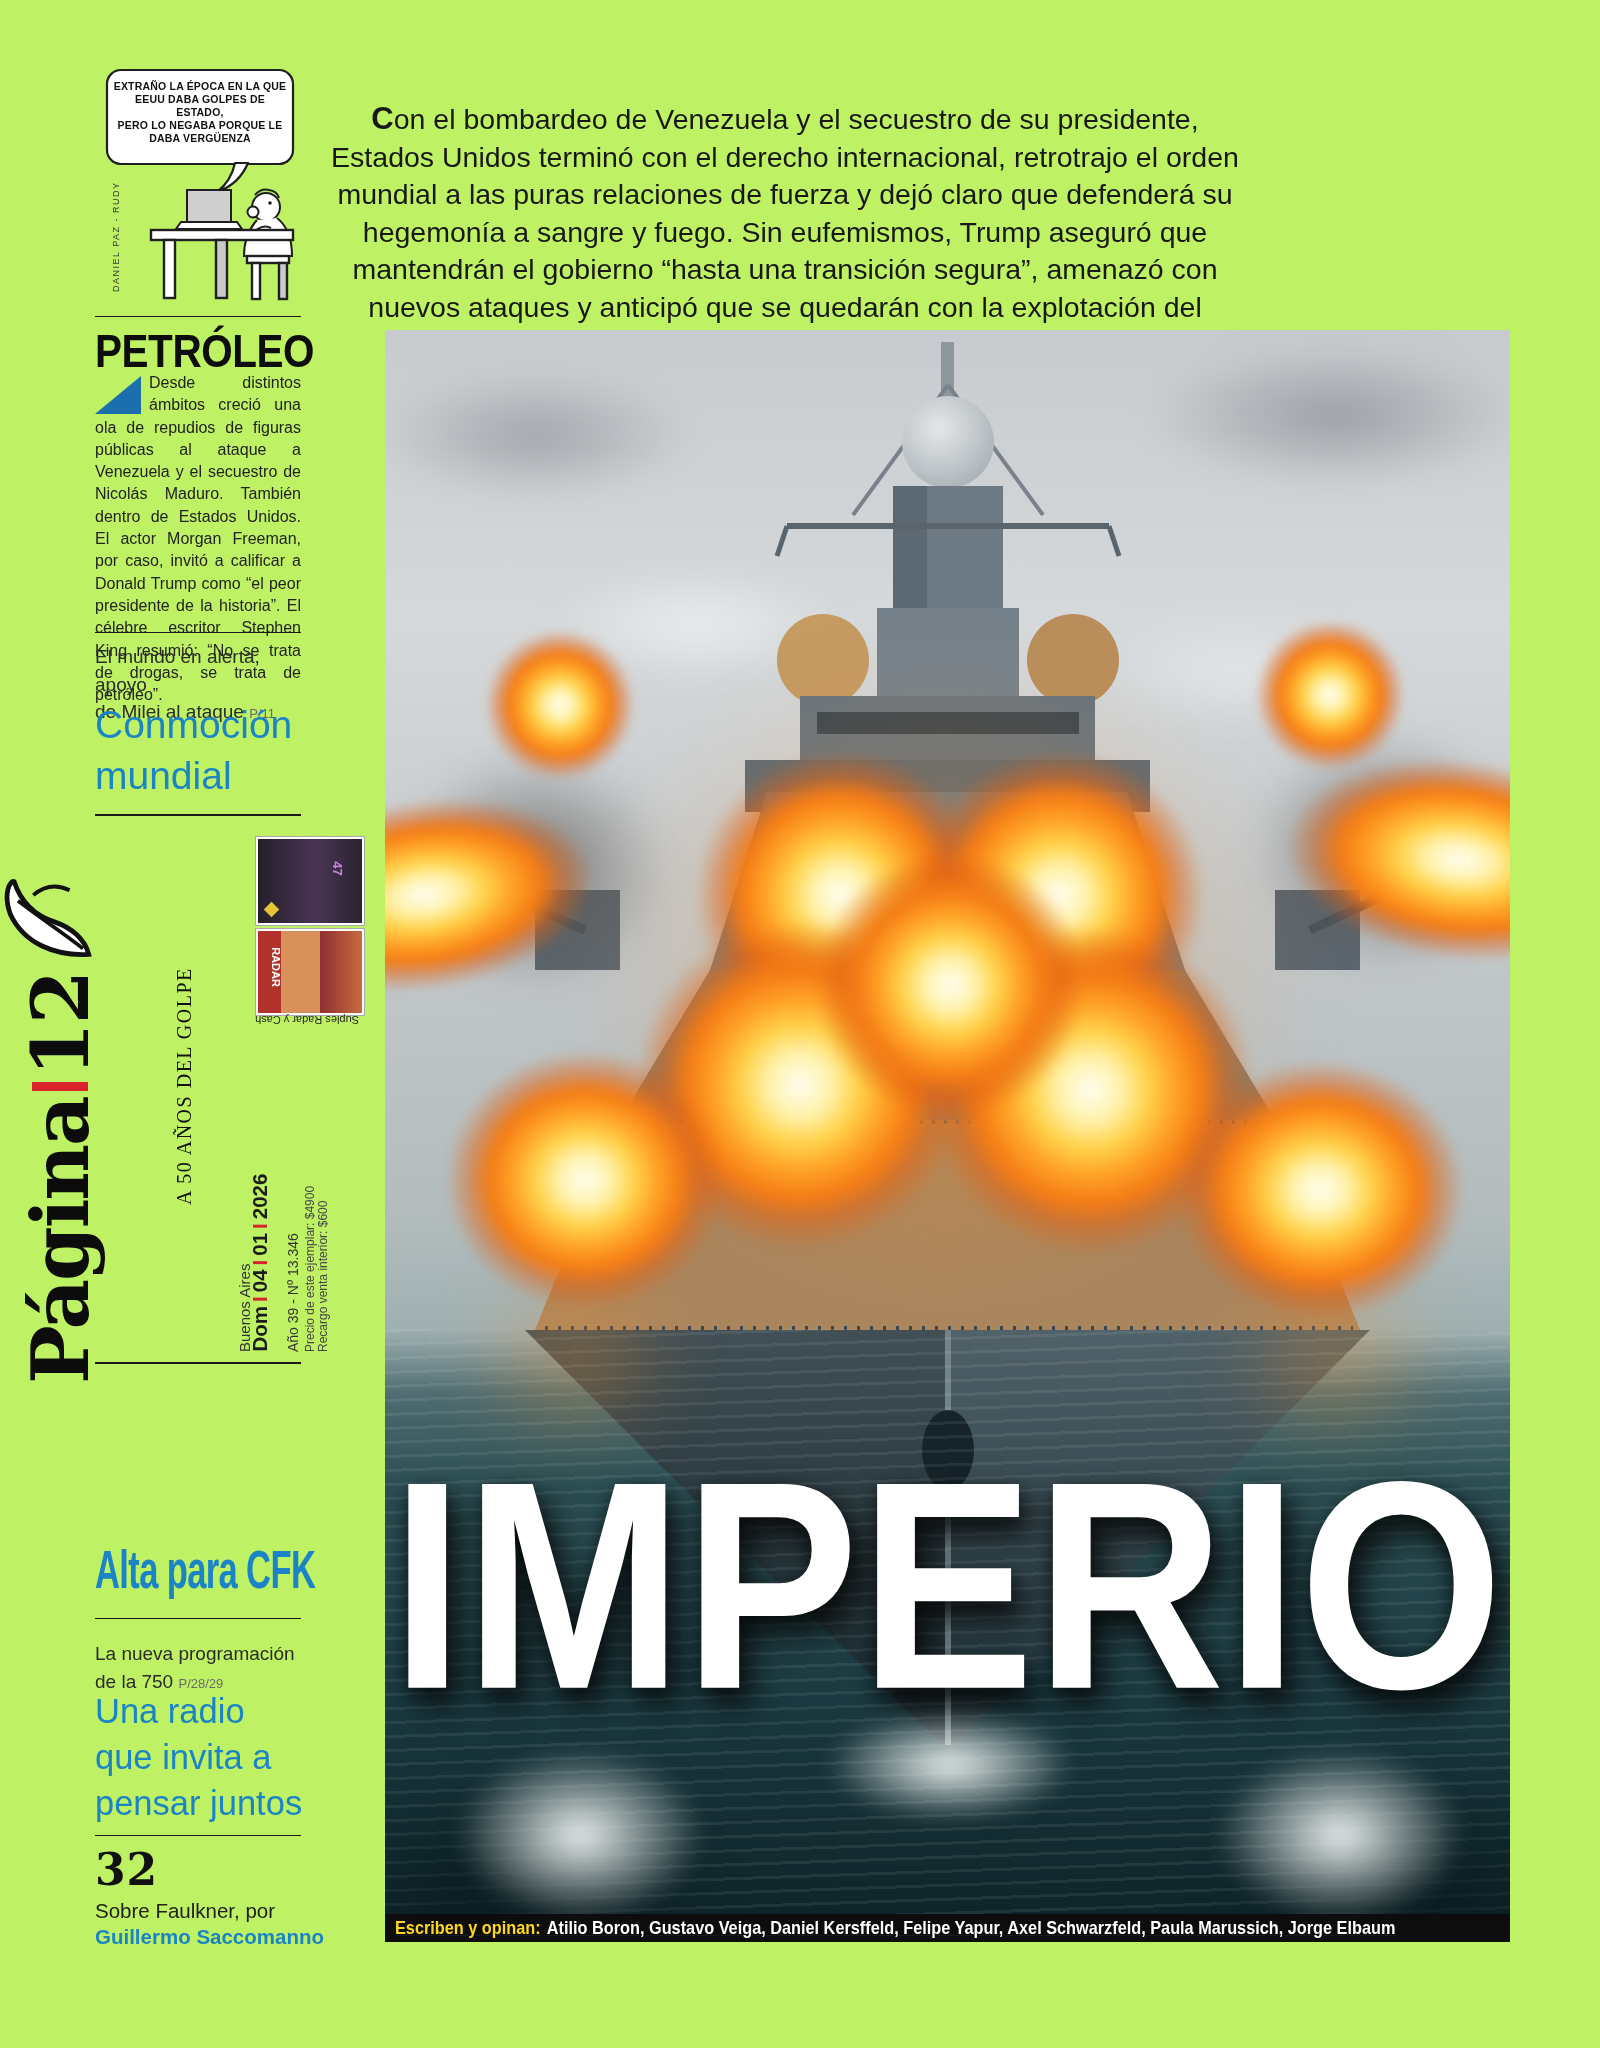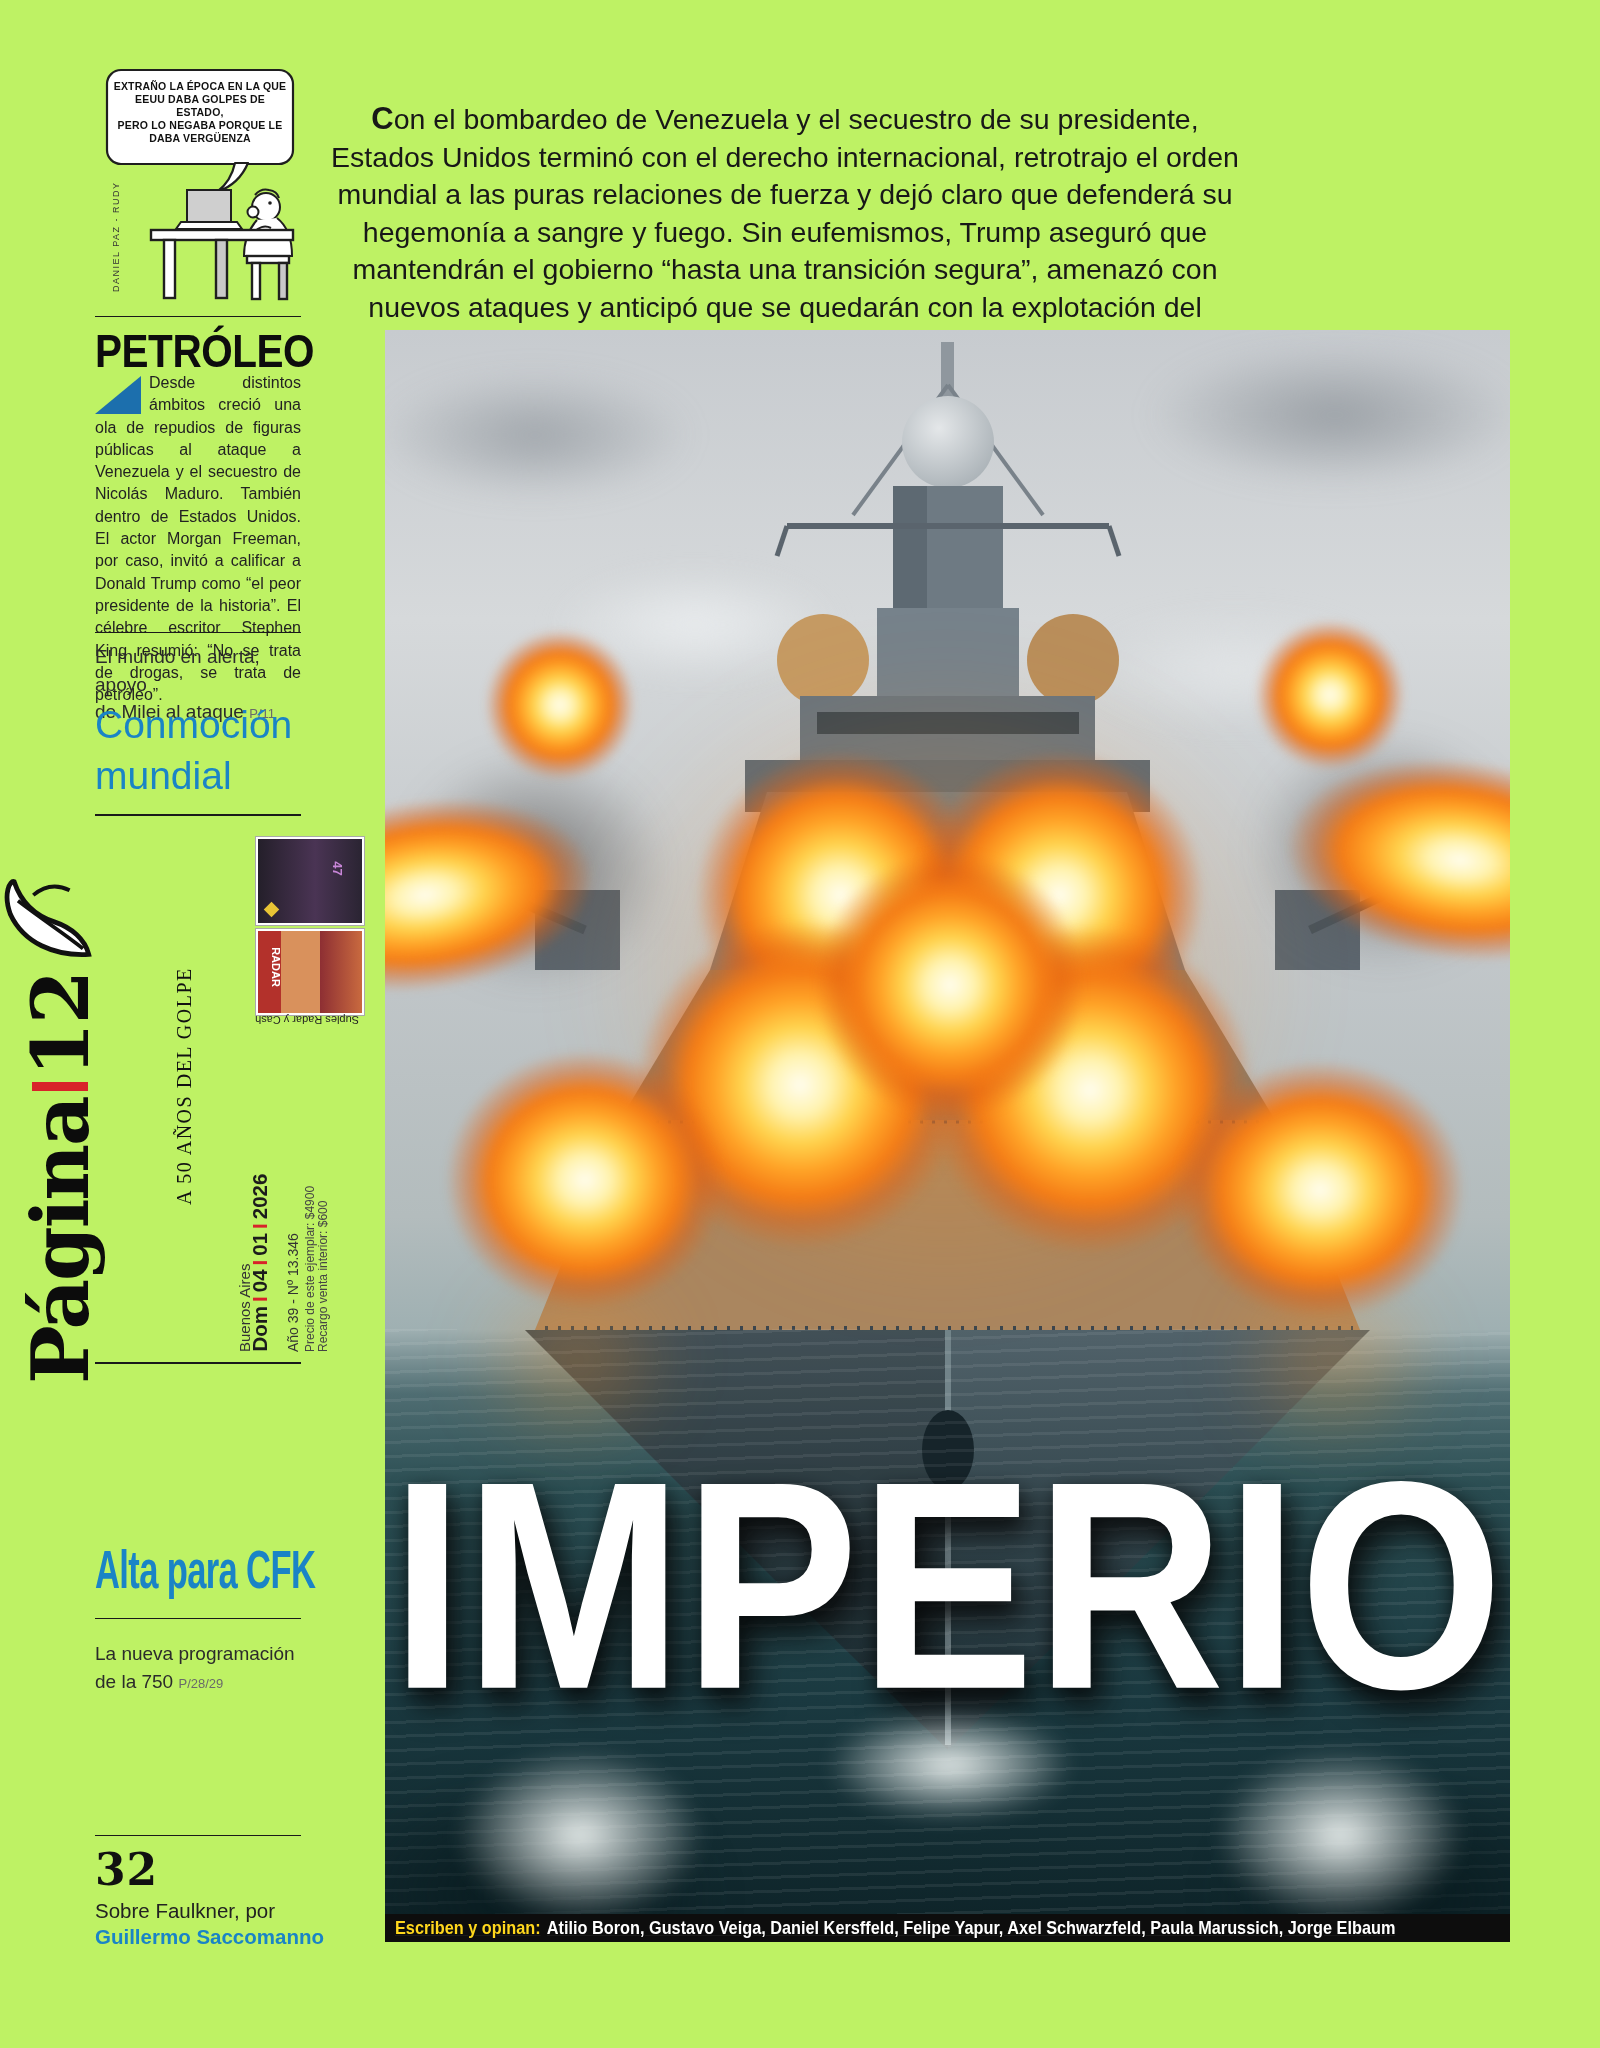"Una radio" div.abs { html: none -> <div>Una radio que invita a pensar juntos</div> }
